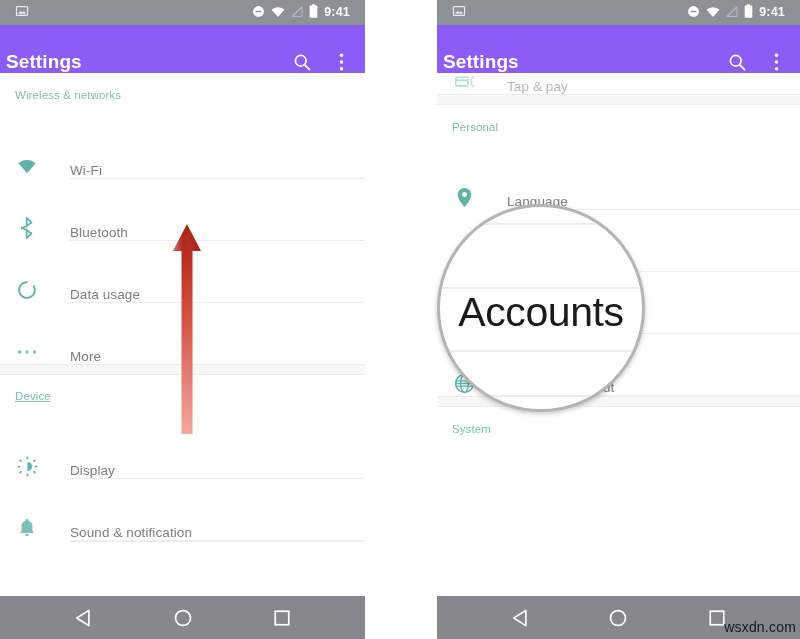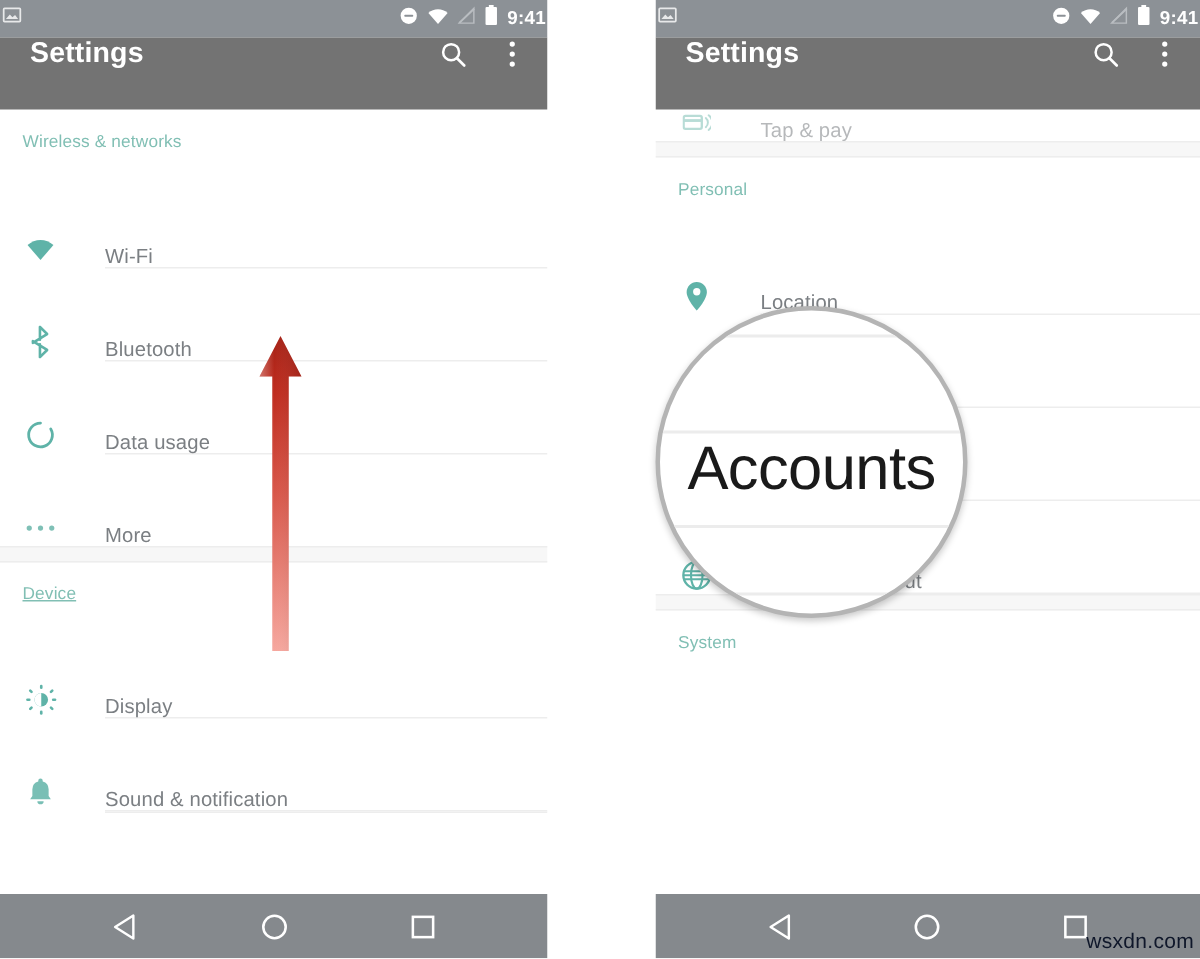"9:41" .status-bar { padding: 0 1px -> 0 15px }
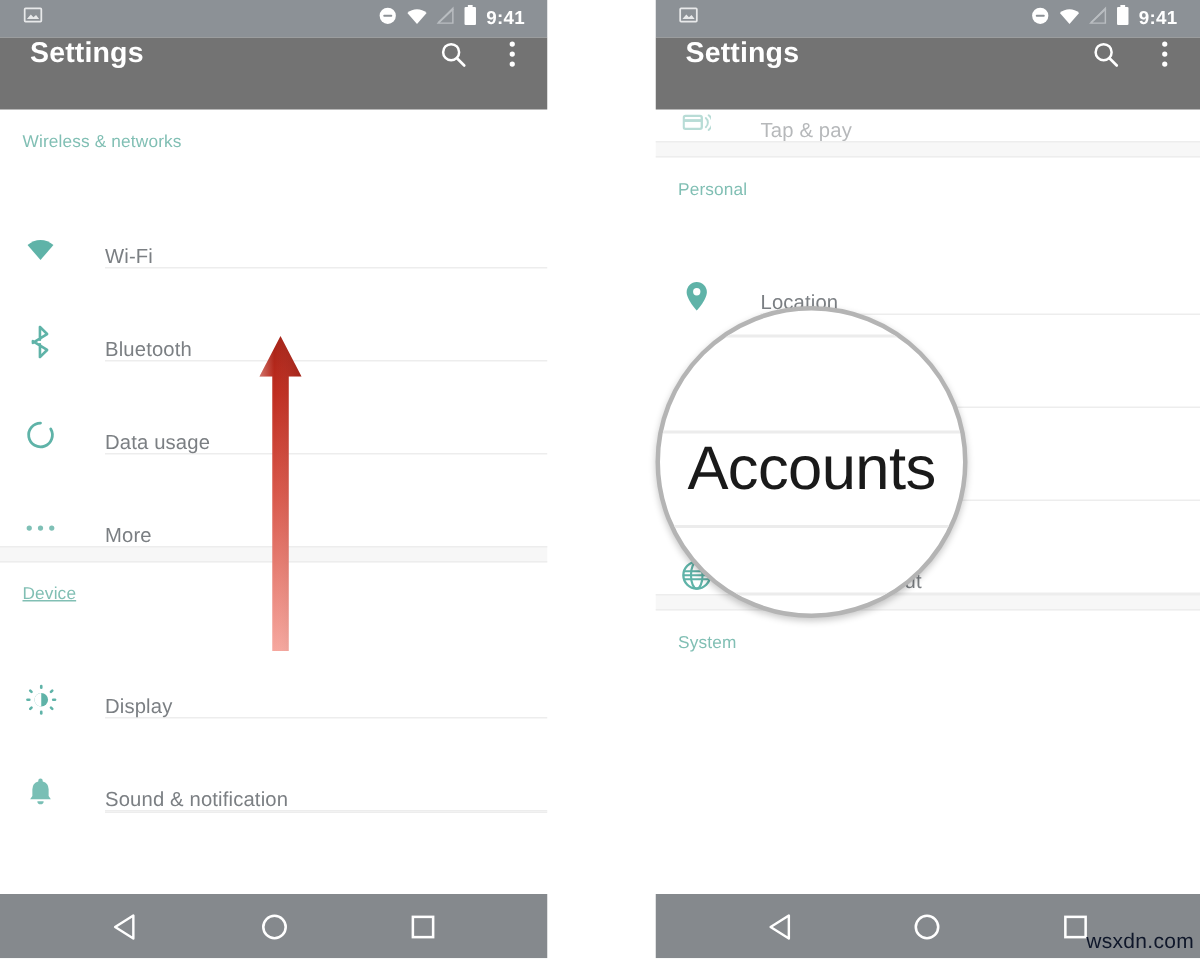"Settings" .toolbar { align-items: flex-start -> flex-end; background: #737373 -> #8b5cf6; padding: 0 13px 0 20px -> 0 13px 0 6px }
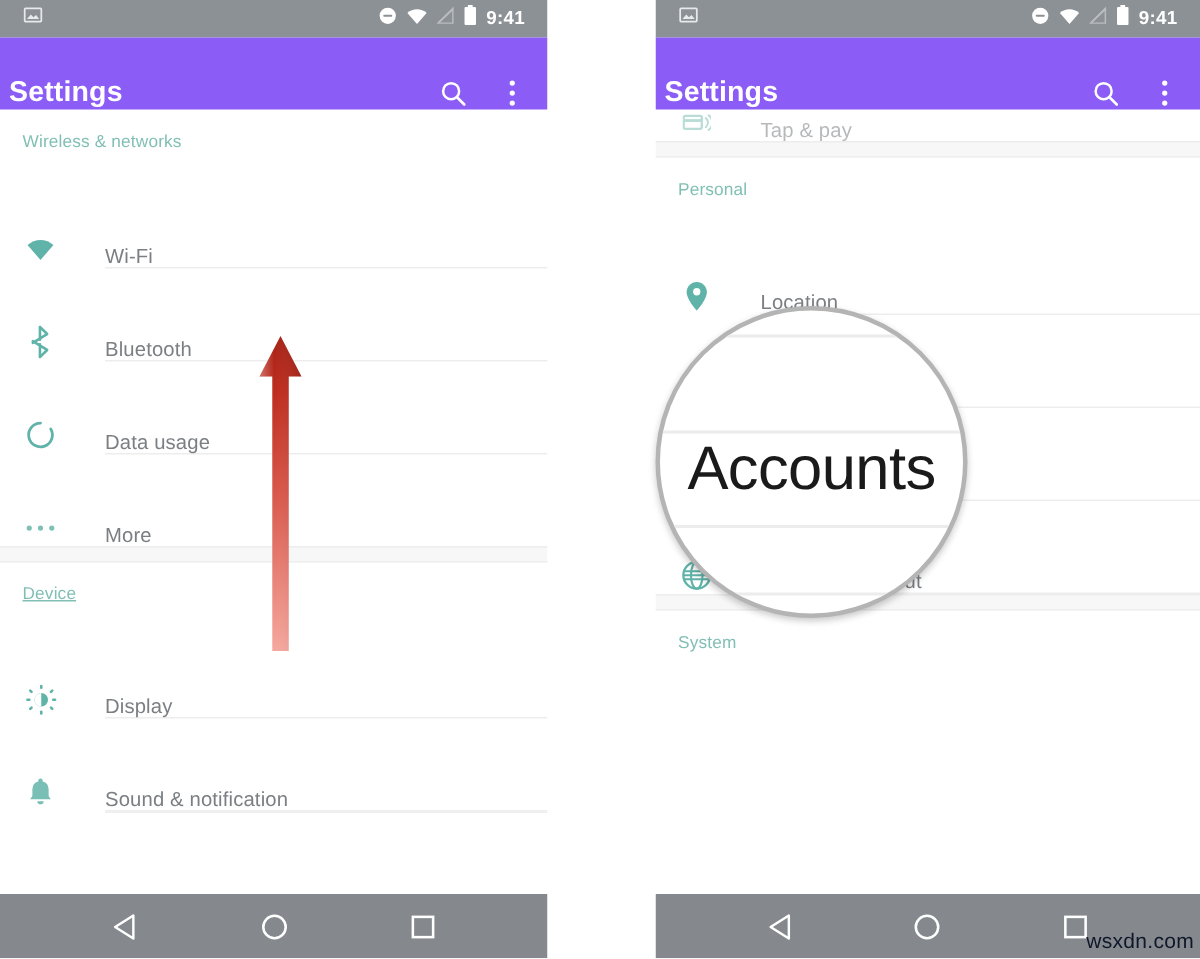"Location" span.row-label { text: Location -> Language }
